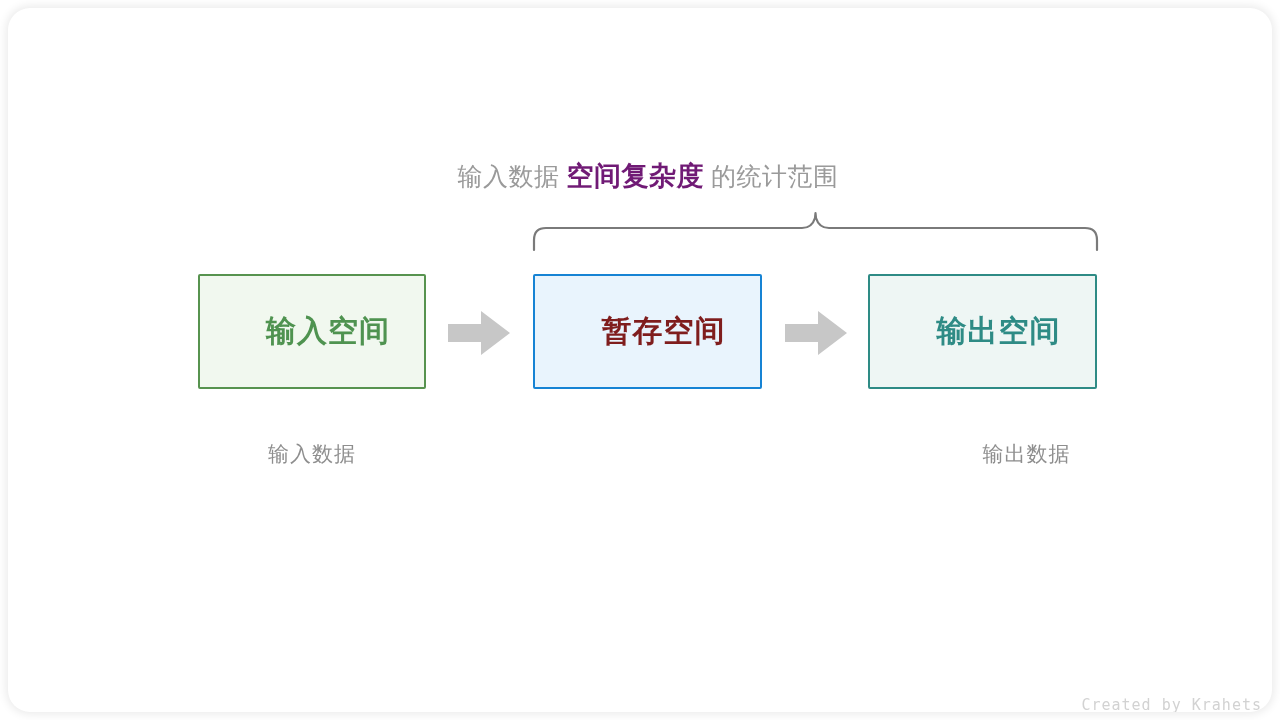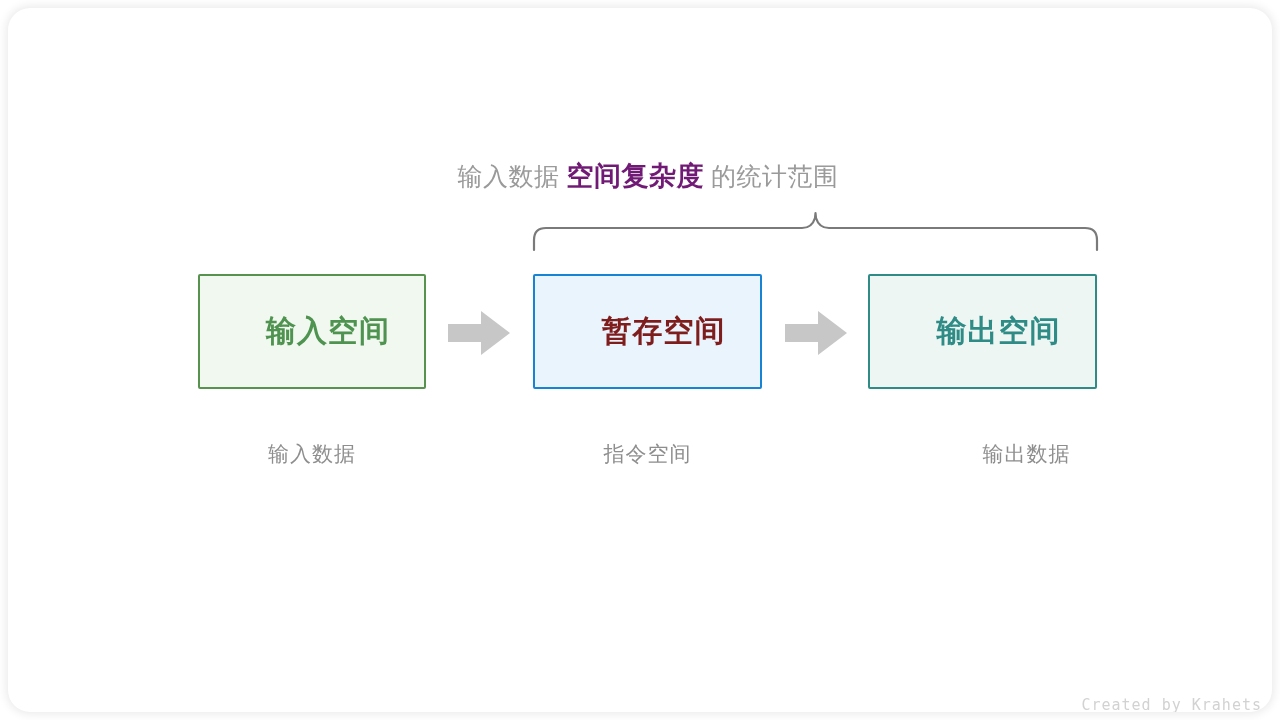"指令空间" div { html: <div>指令空间</div> -> none }
